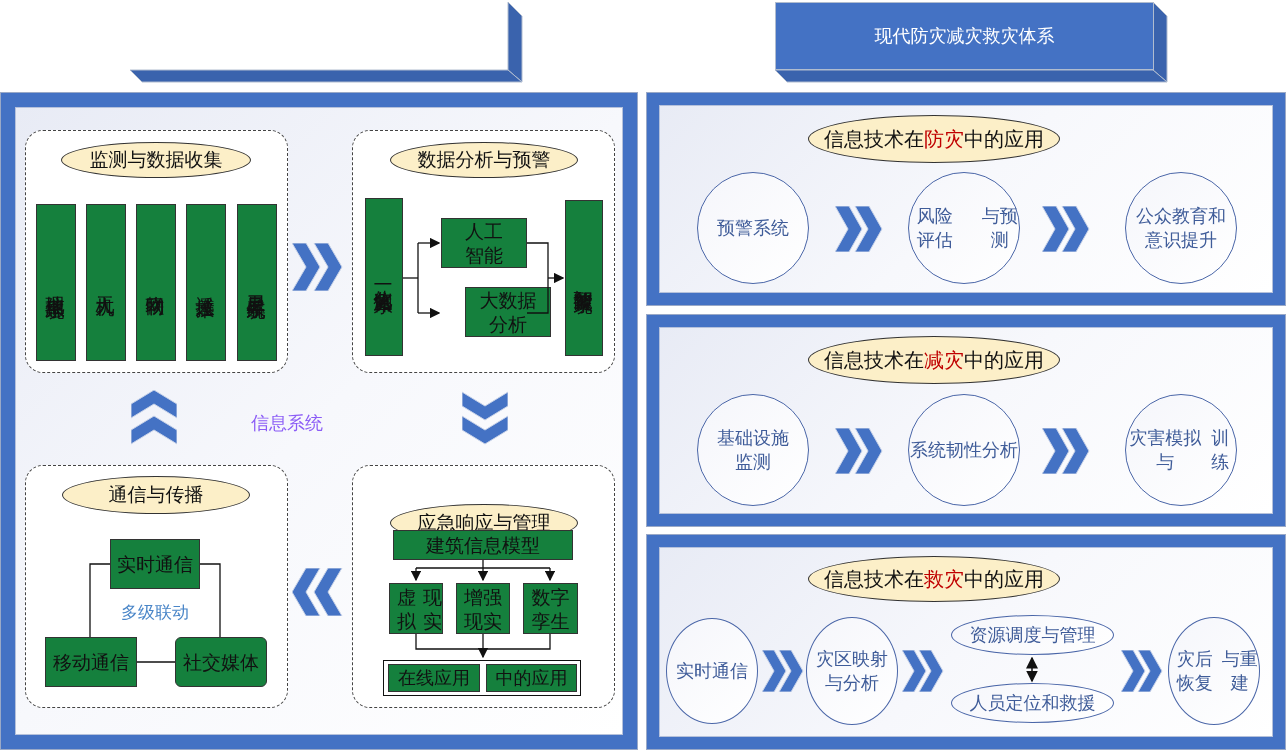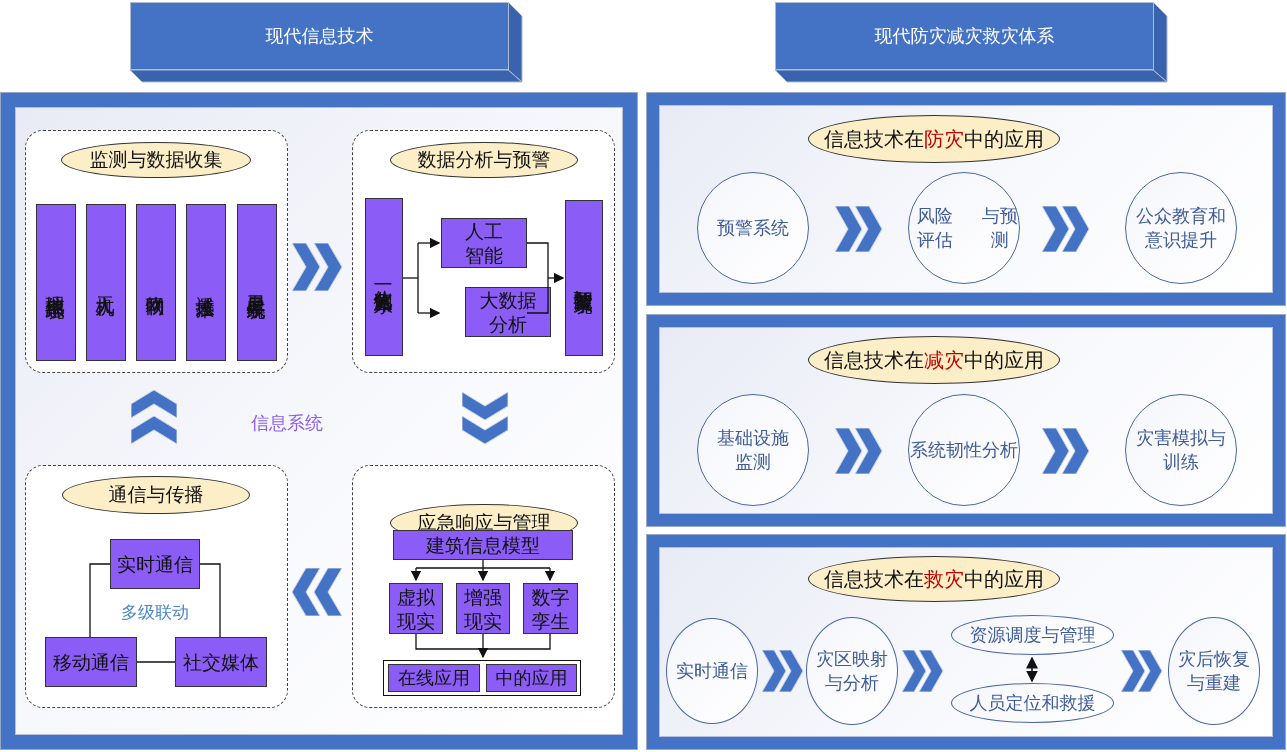"现代信息技术" div.face { html: <div>现代信息技术</div> -> none }
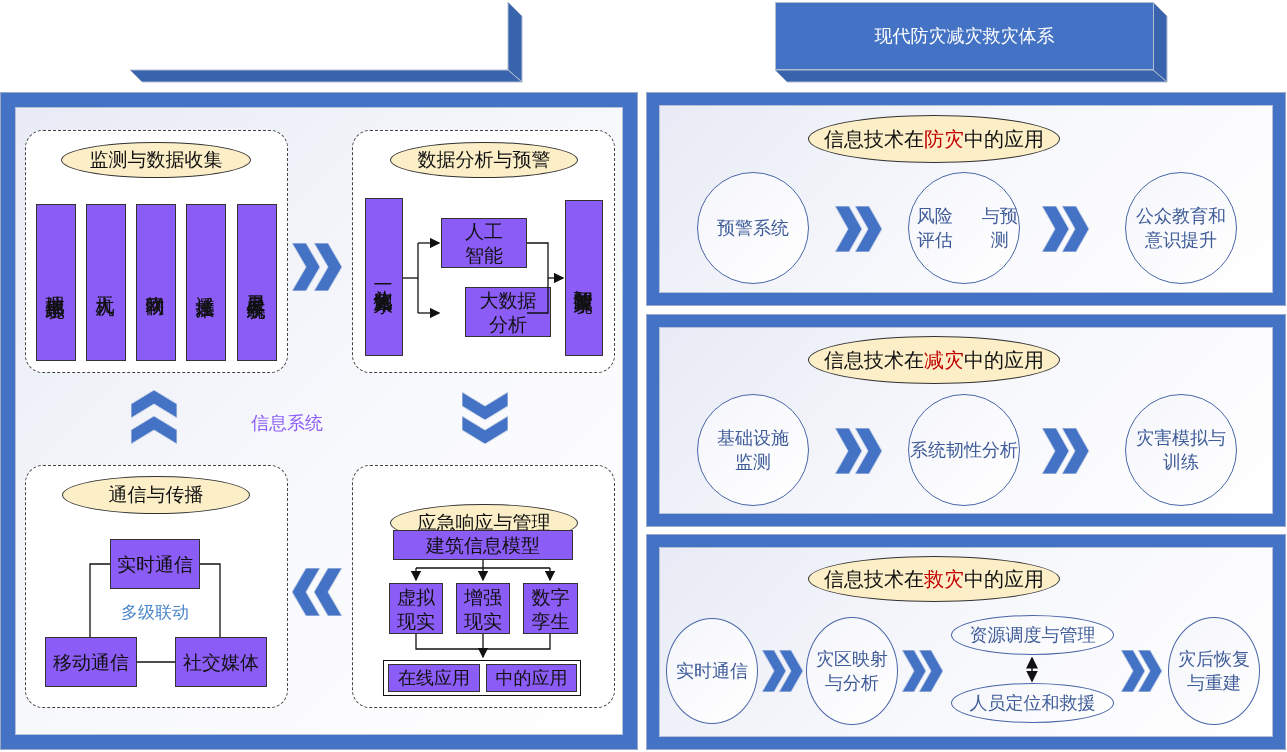"人工" .box { background: #8b5cf6 -> #15803d }
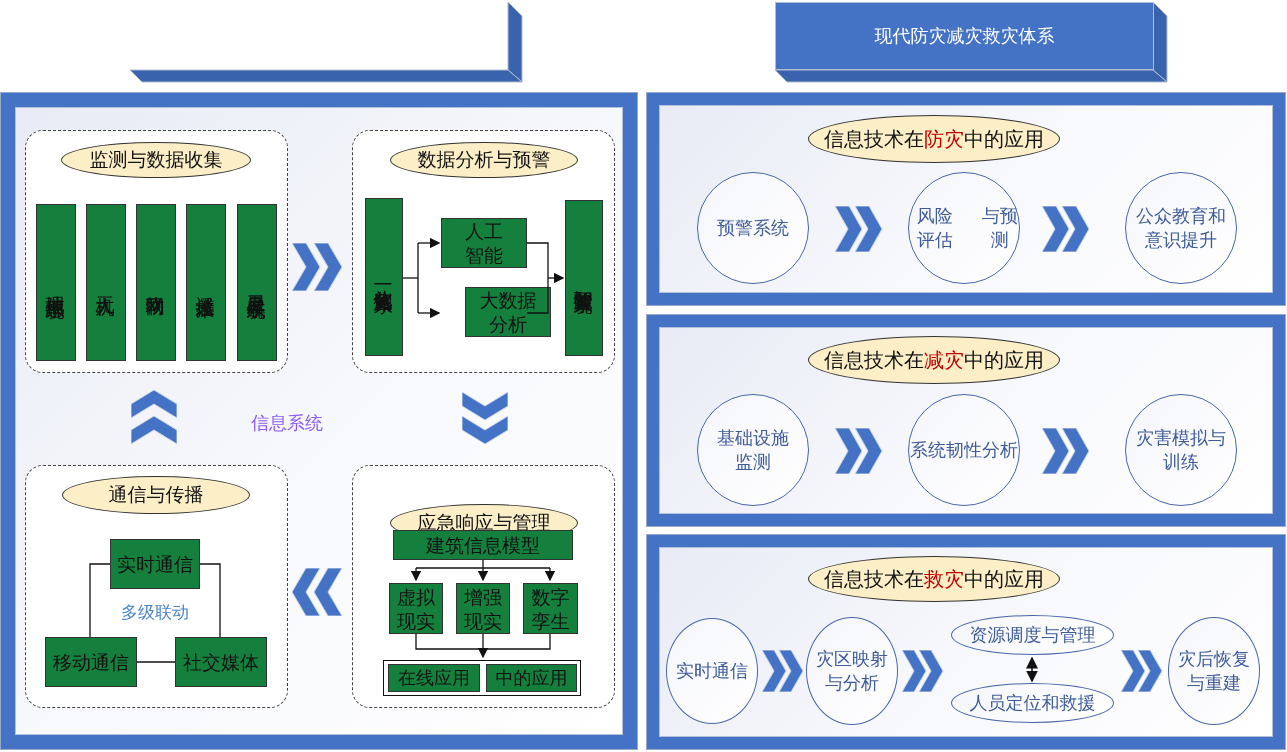"灾害模拟与" div.circle { flex-direction: column -> row }
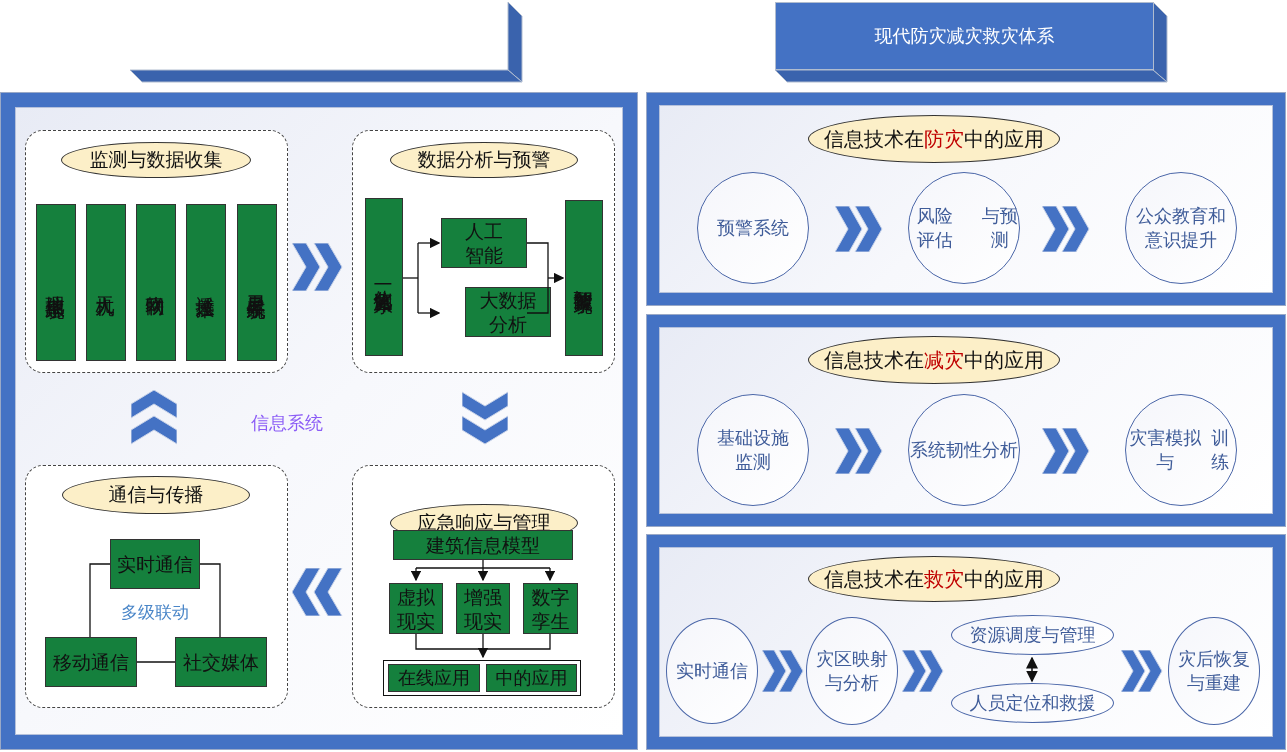"虚拟" div.box { flex-direction: column -> row }
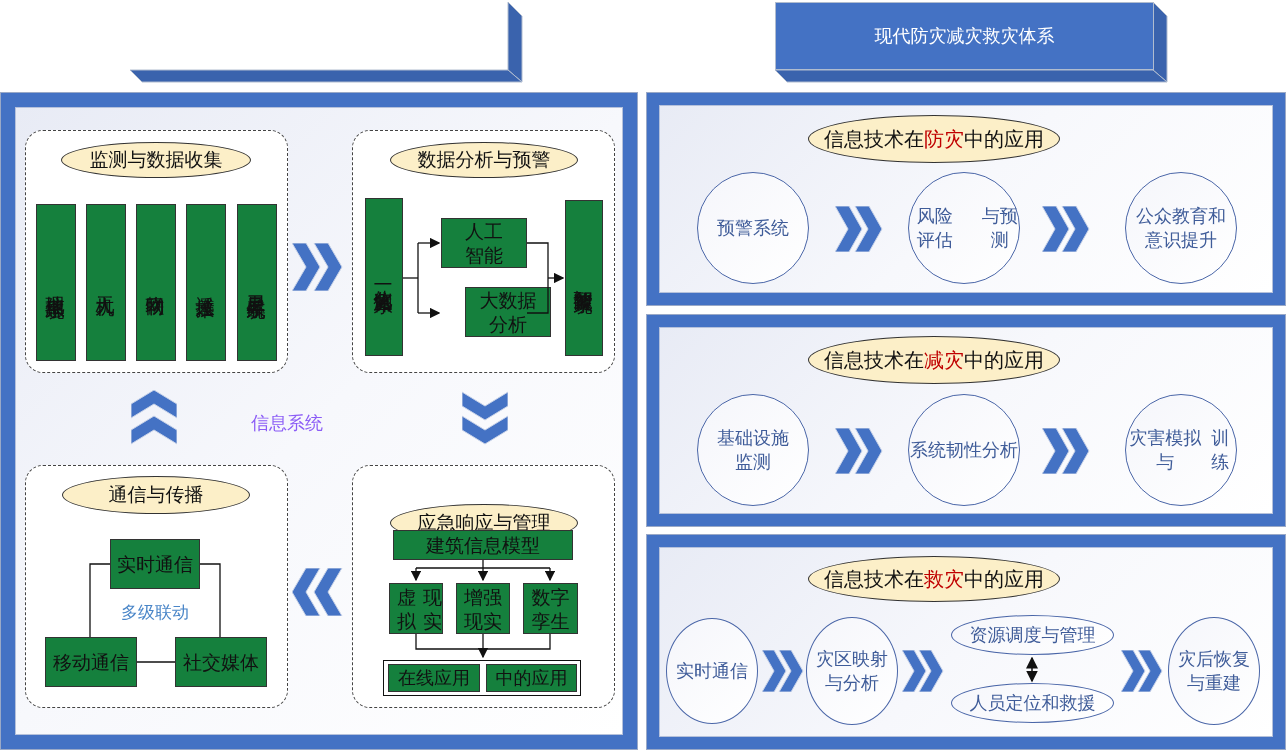"社交媒体" div.box { border-radius: none -> 6px }
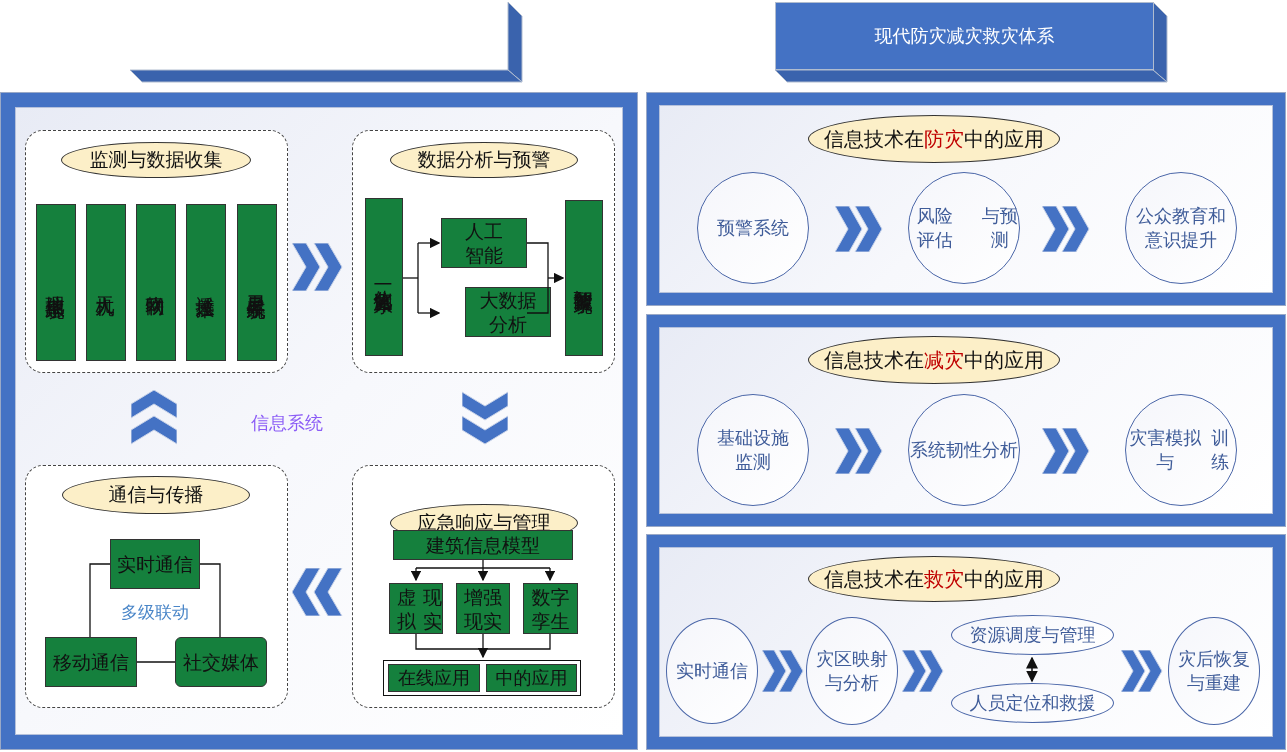"灾后恢复" div.circle { flex-direction: column -> row }
